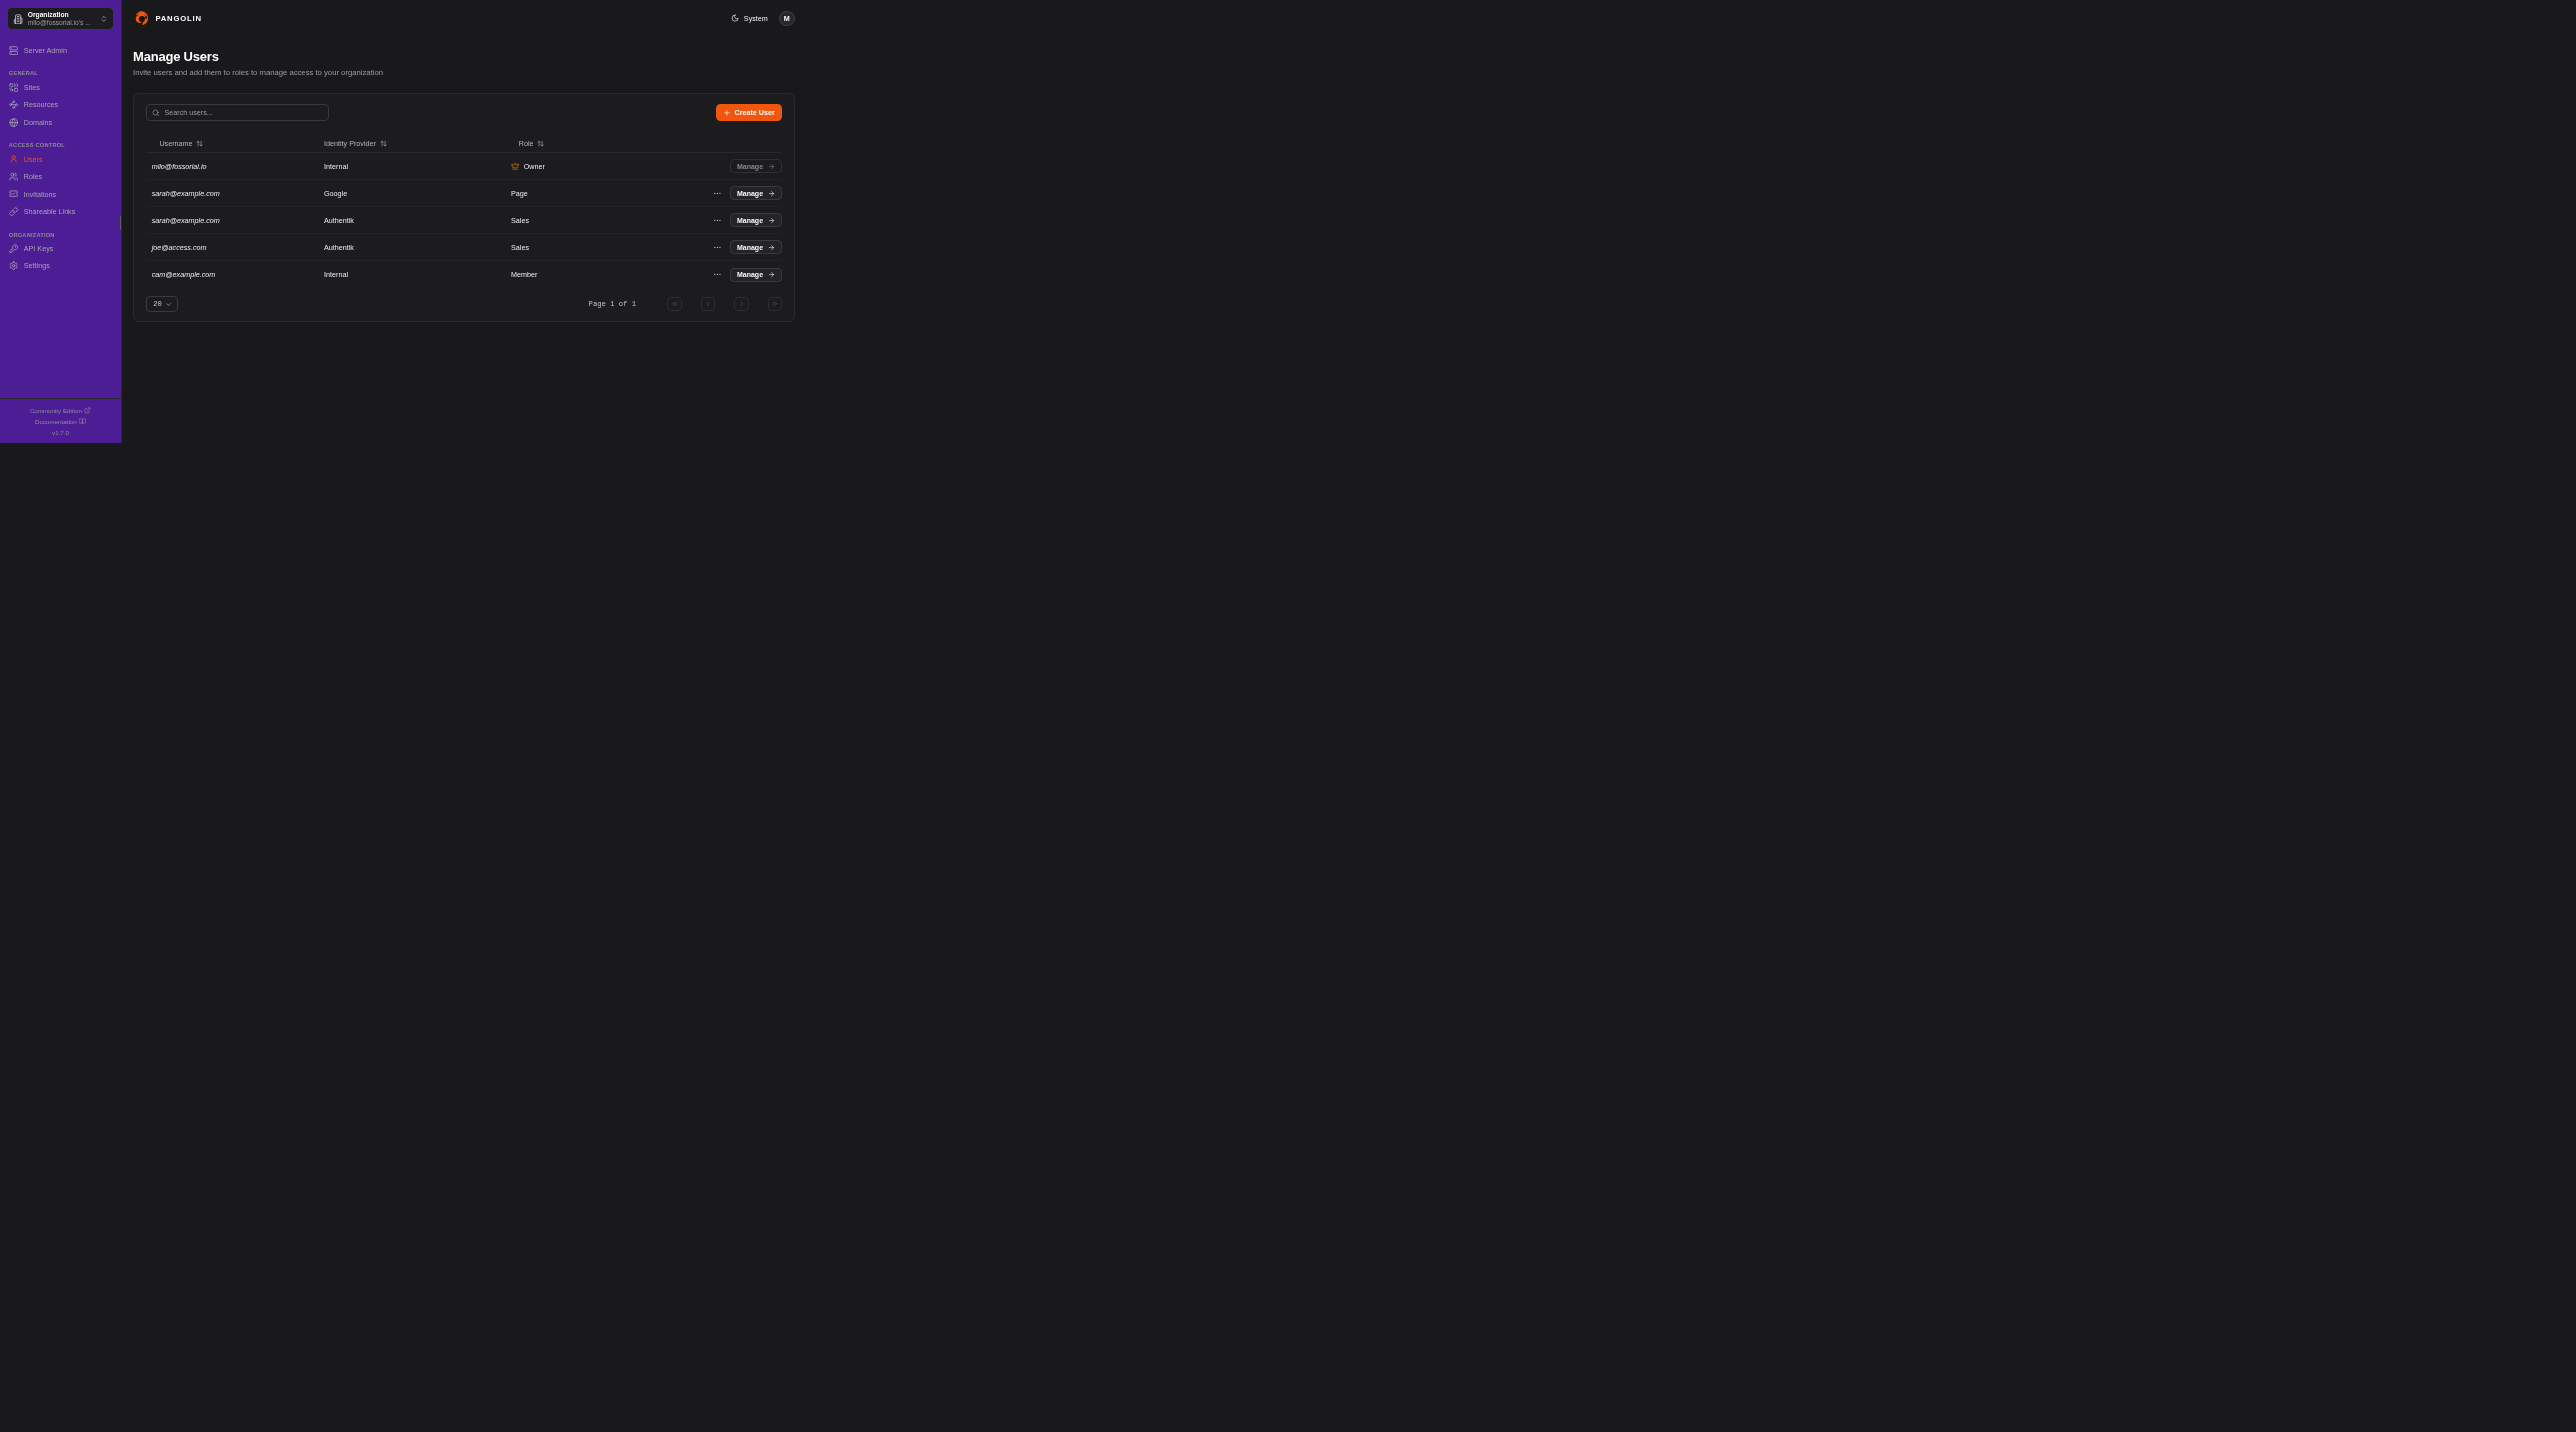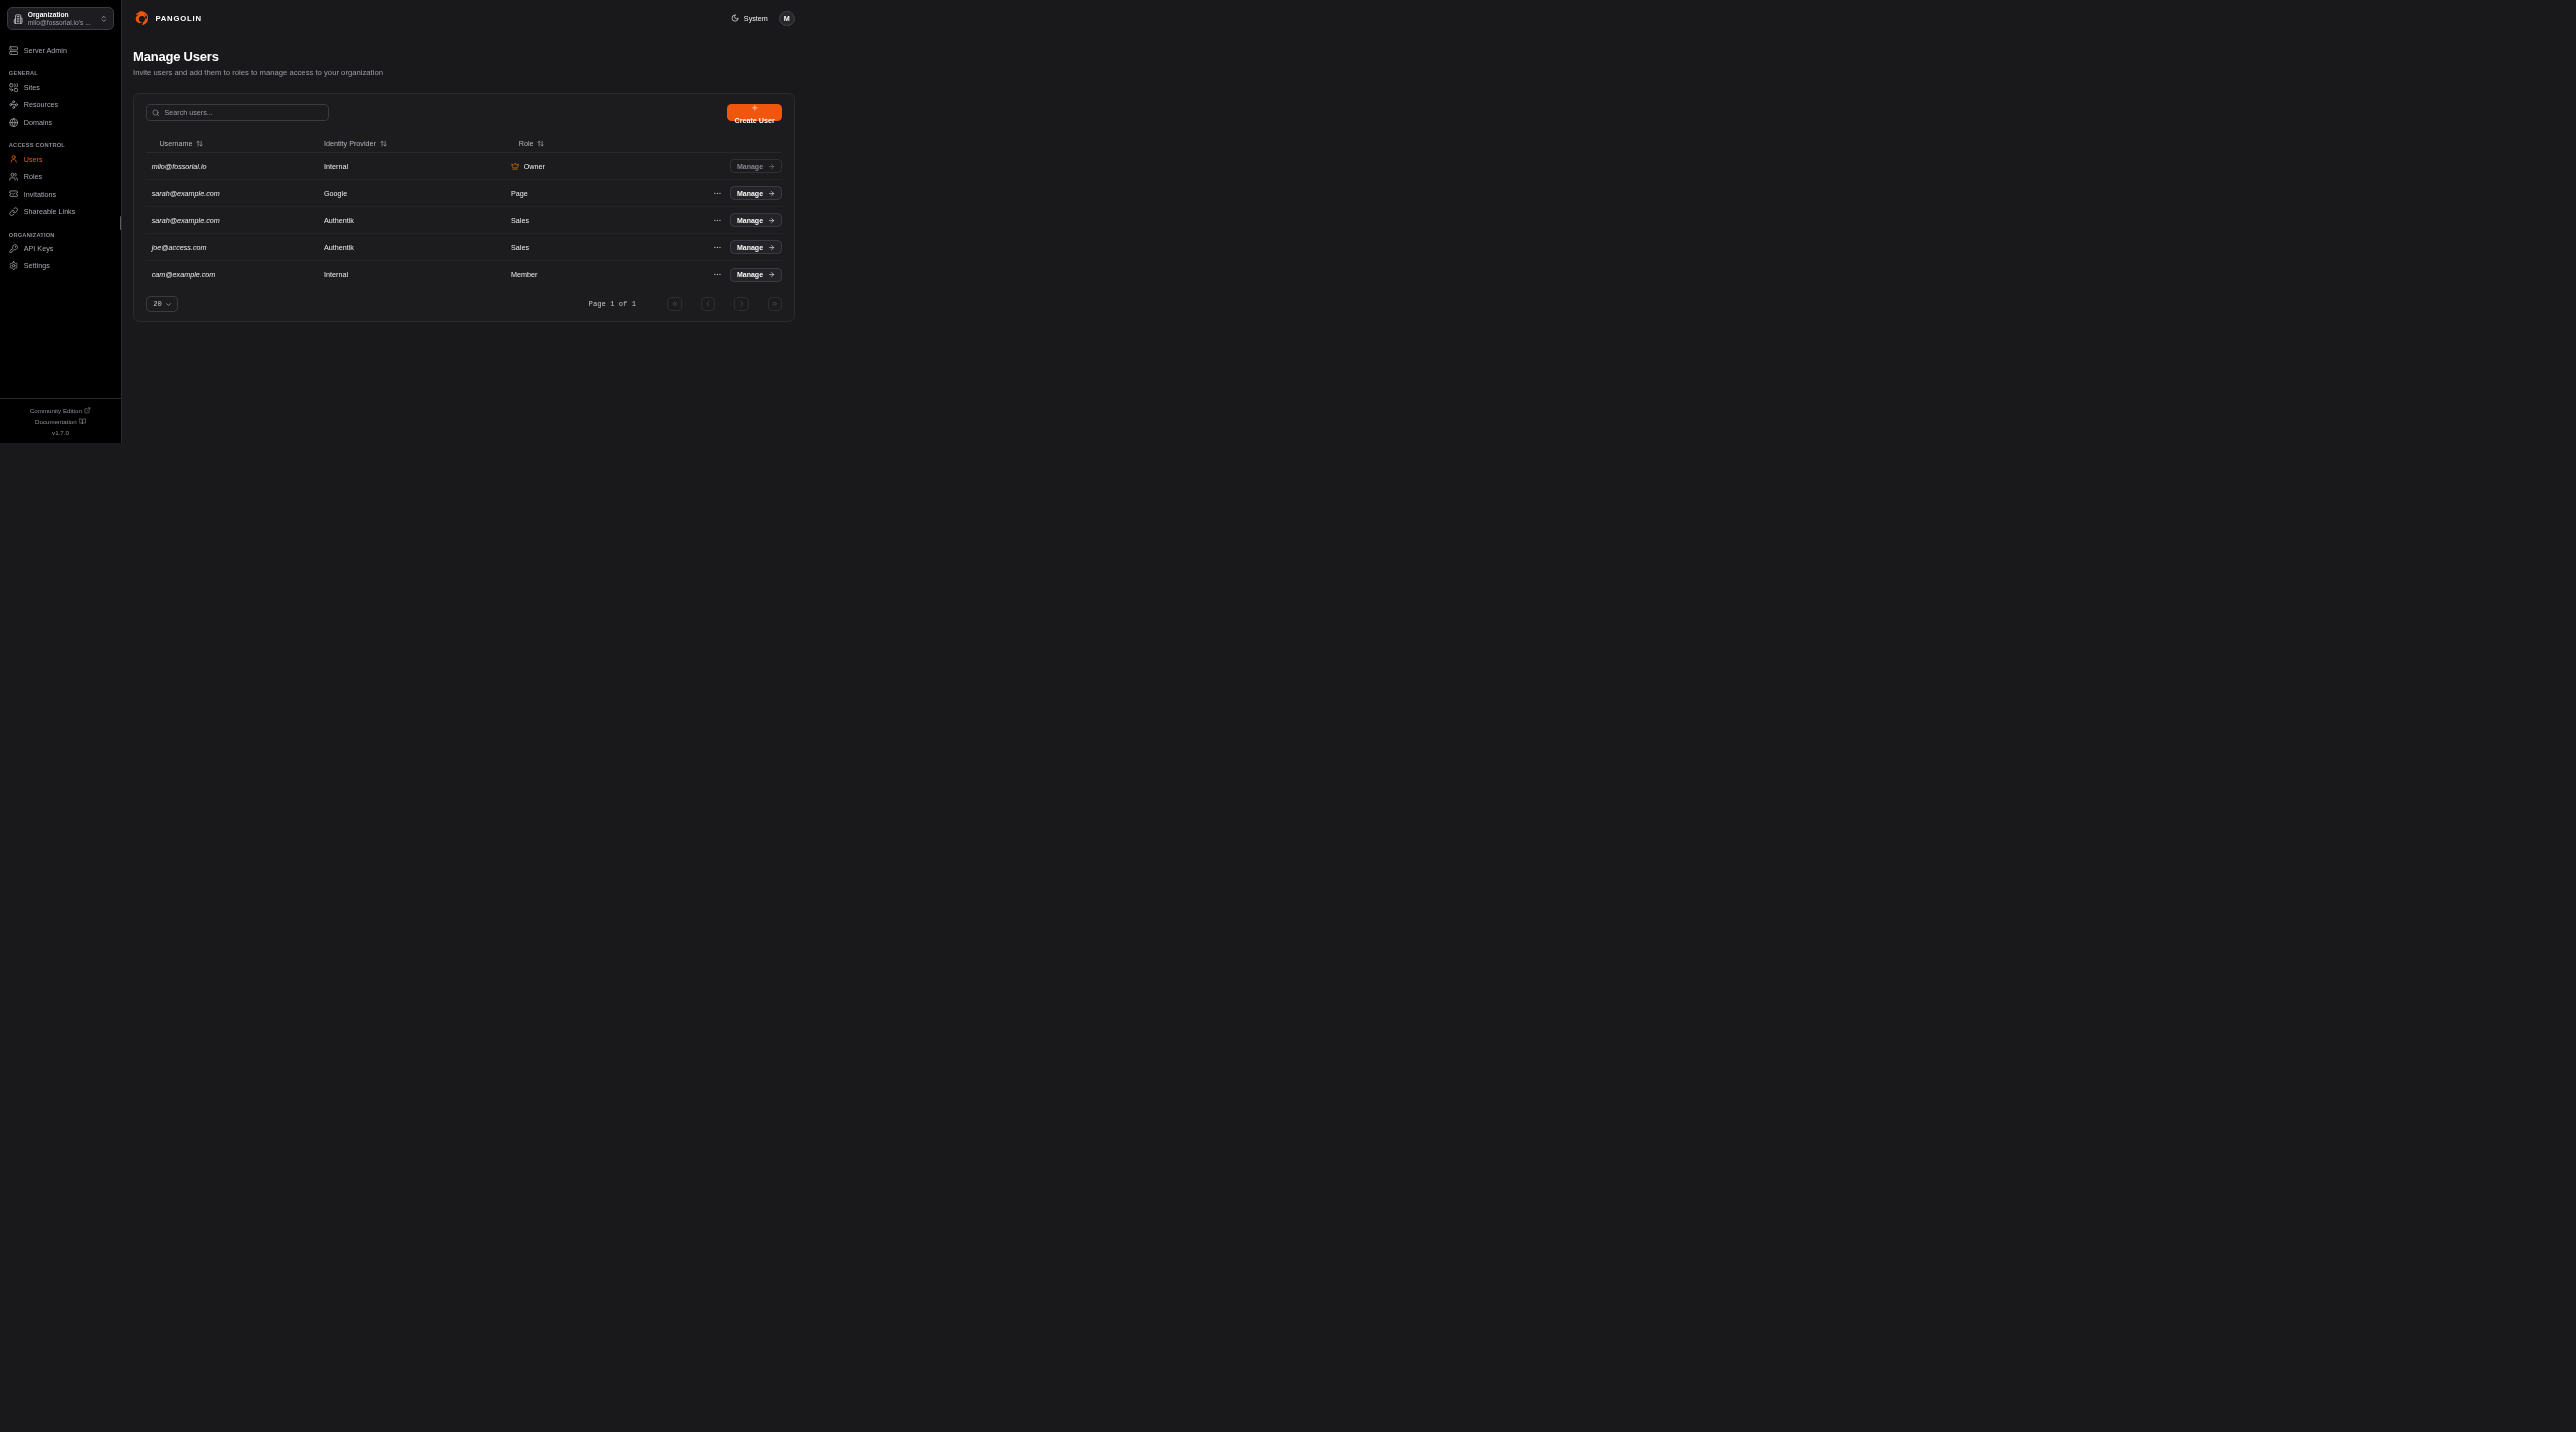"Server Admin" .sidebar { background: #000000 -> #4c1d95 }
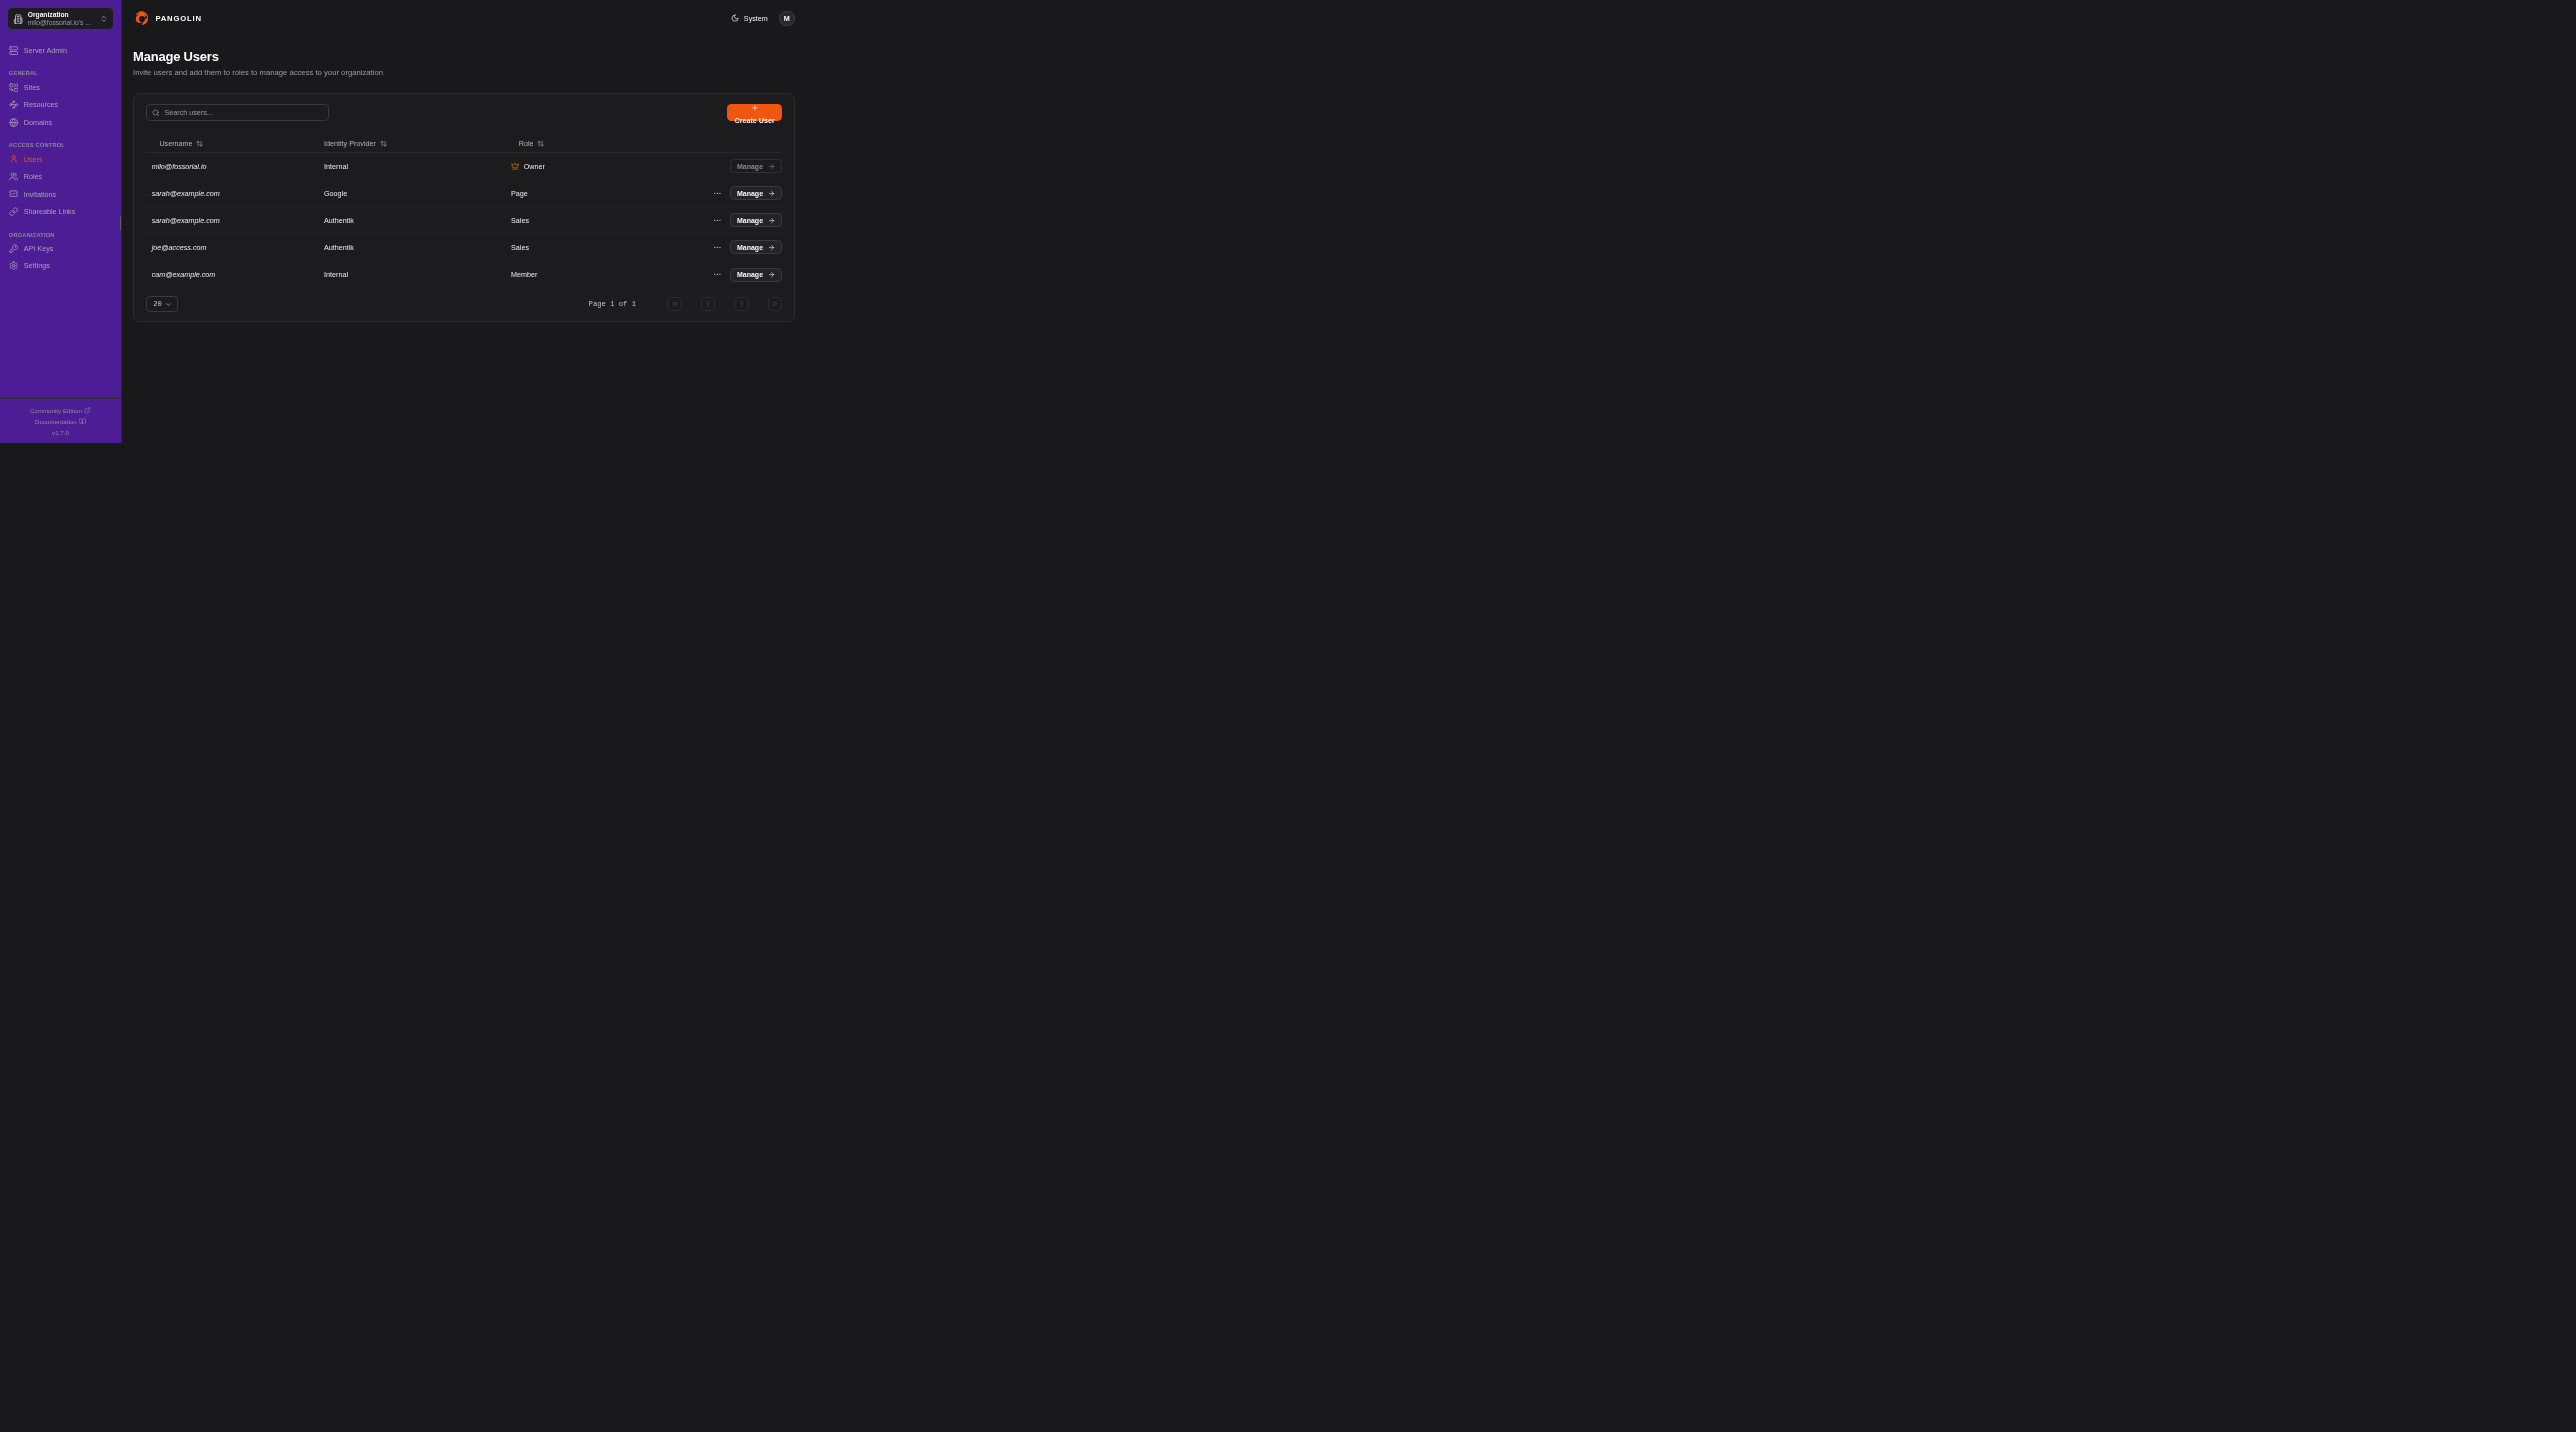"Create User" .btn-create { flex-direction: column -> none }
